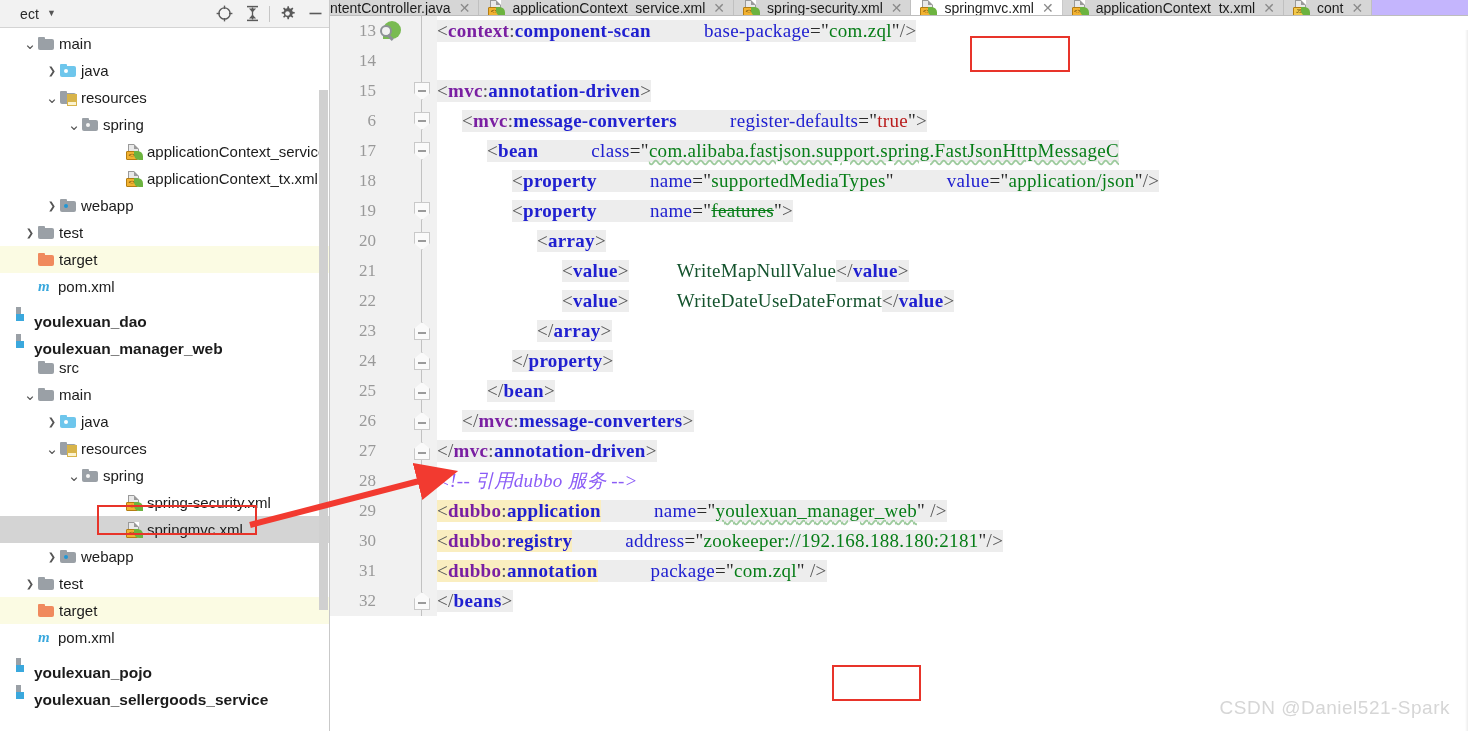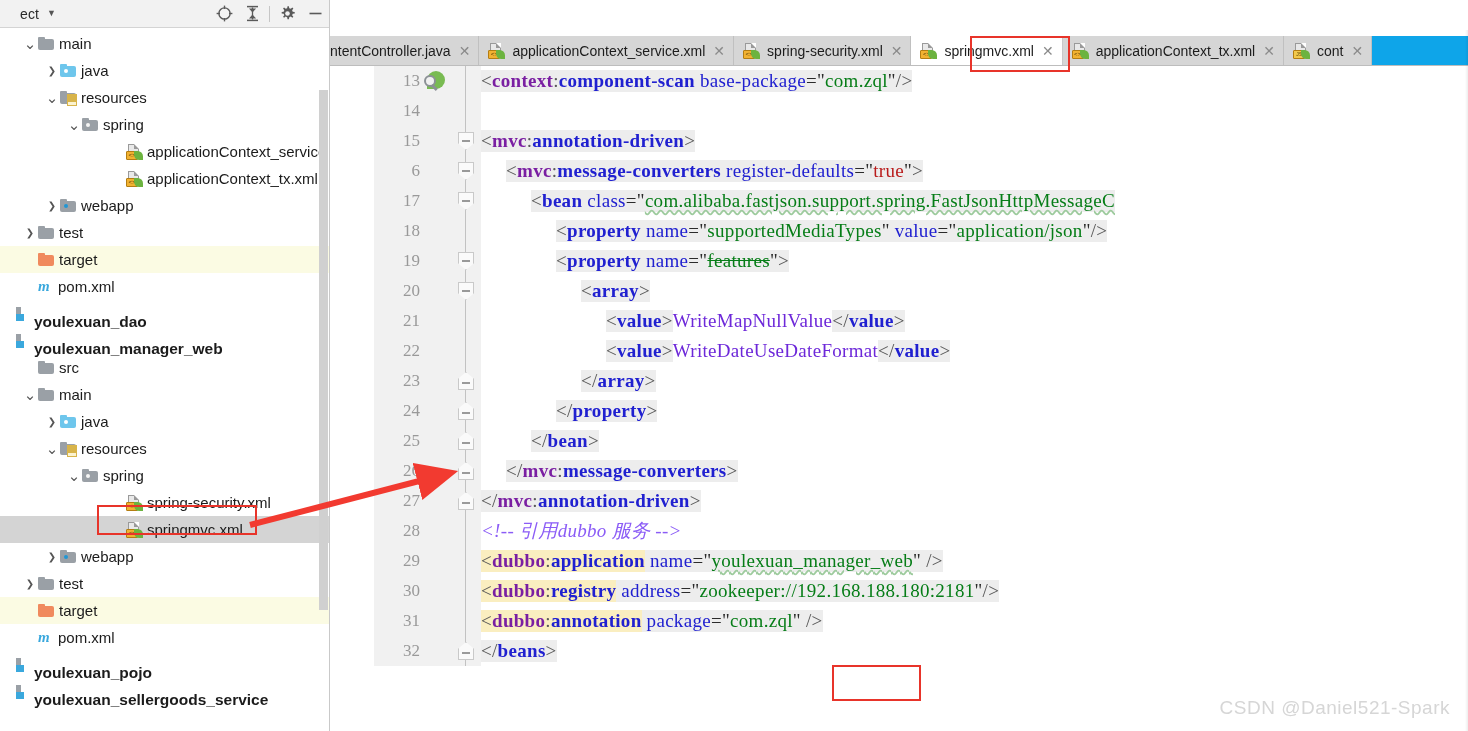"ntentController.java" #tabbar { background: #0ea5e9 -> #c4b5fd; height: 30px -> 16px; margin-top: 36px -> none }
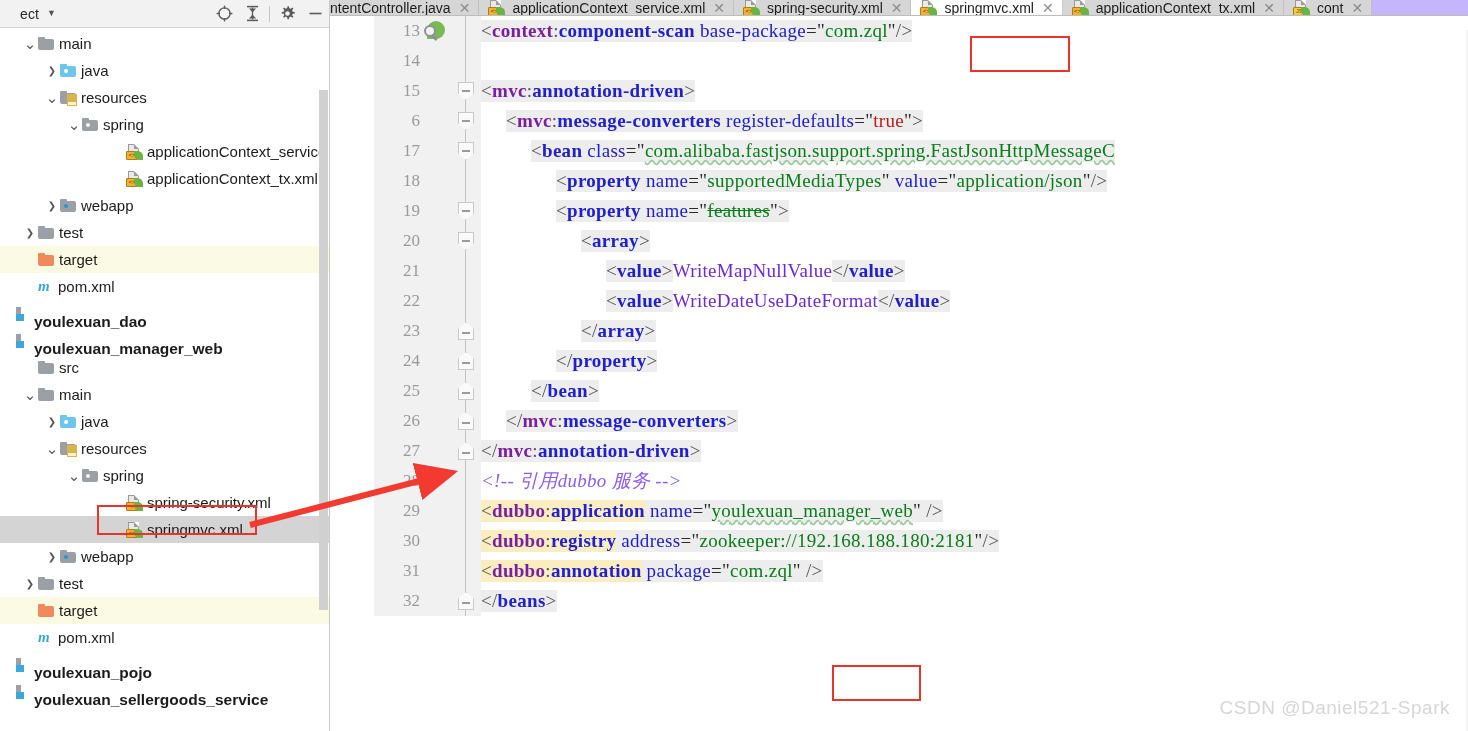"13" .cline { margin-left: 44px -> none }
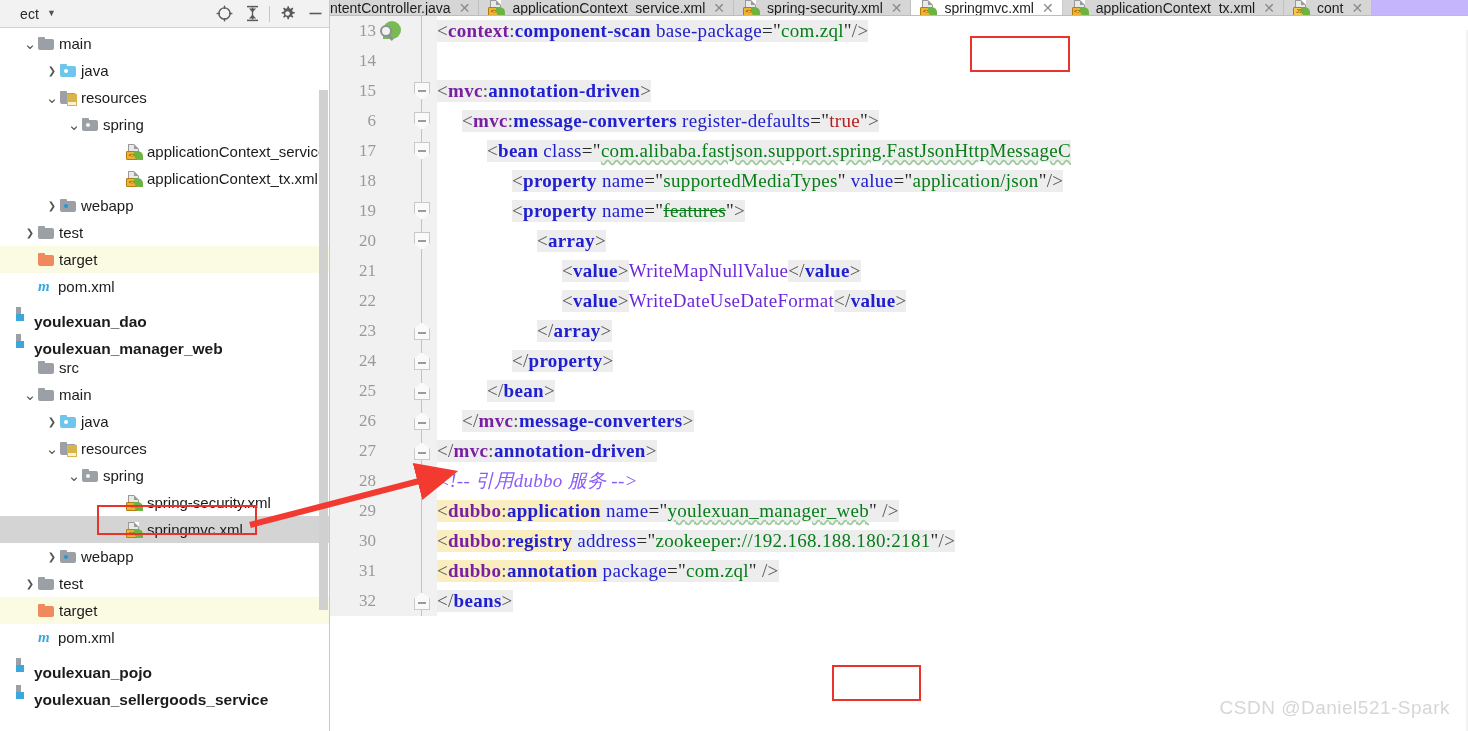"WriteMapNullValue" .t-text { color: #6d28d9 -> #14532d; padding-left: none -> 48px }
